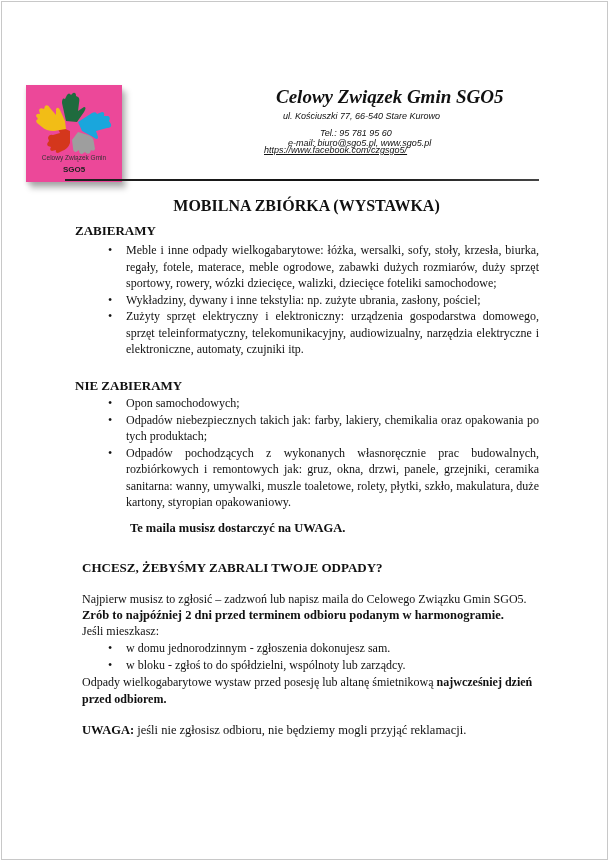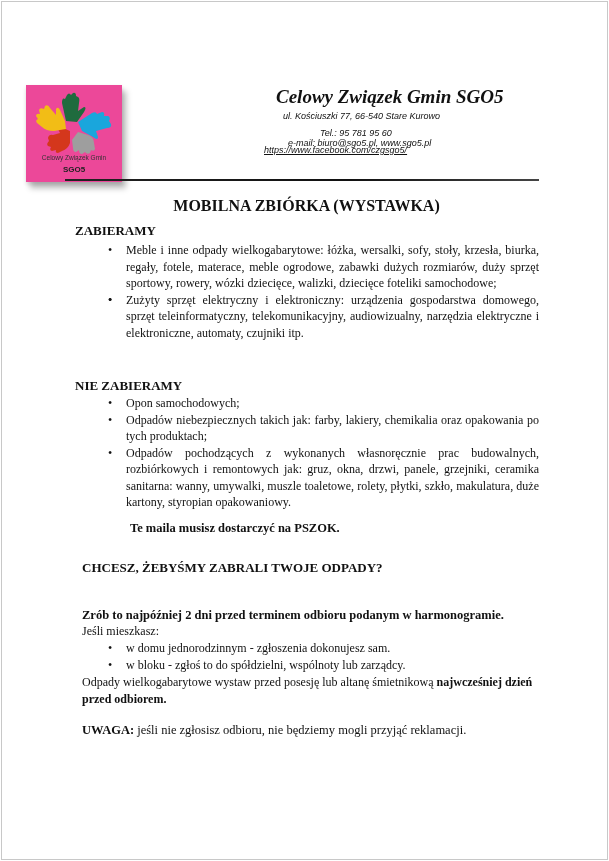"Wykładziny, dywany i inne tekstylia:" span { html: none -> <span>Wykładziny, dywany i inne tekstylia: np. zużyte ubrania, zasłony, pościel;</span> }
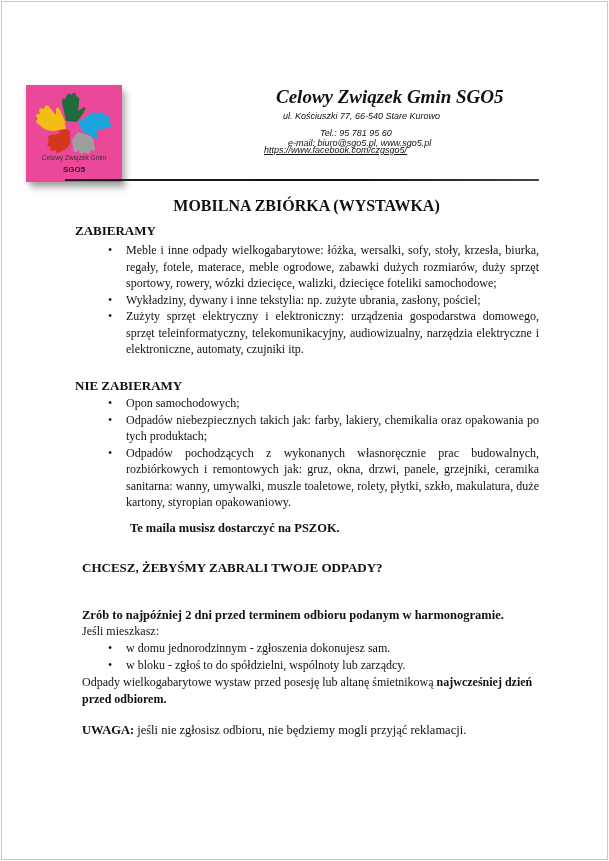"dostarczyć na PSZOK." span { text: PSZOK -> UWAGA }
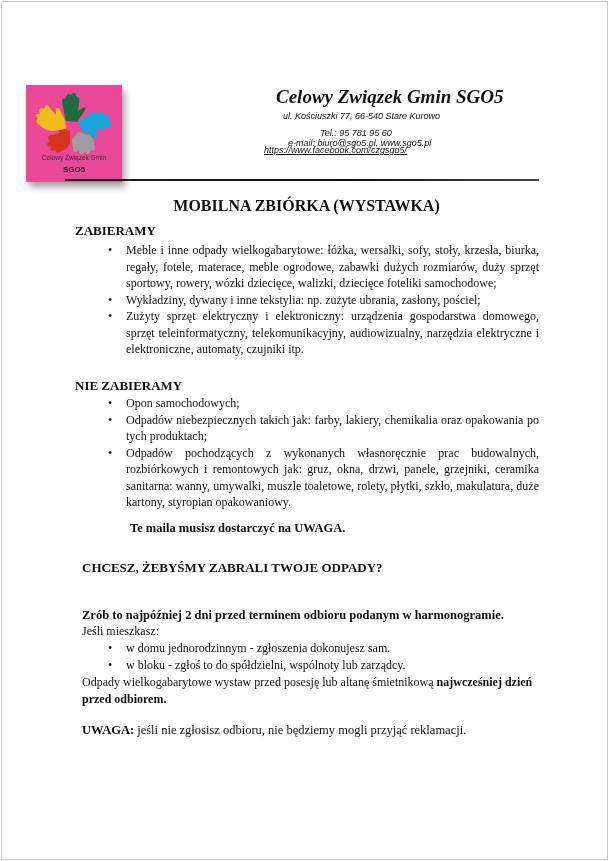"Najpierw musisz to zgłosić –" div.p { html: none -> <div>Najpierw musisz to zgłosić – zadzwoń lub napisz maila do Celowego Związku Gmin SGO5.</div> }
